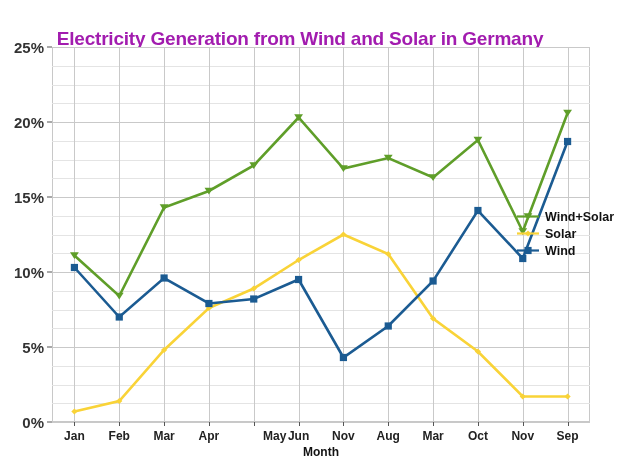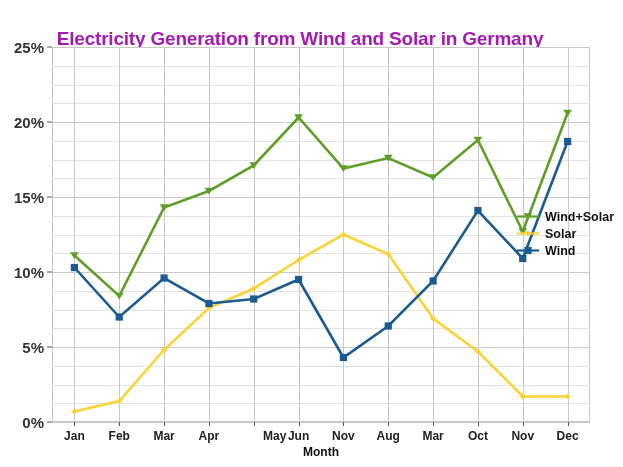"Dec" div.xtick { text: Dec -> Sep }
